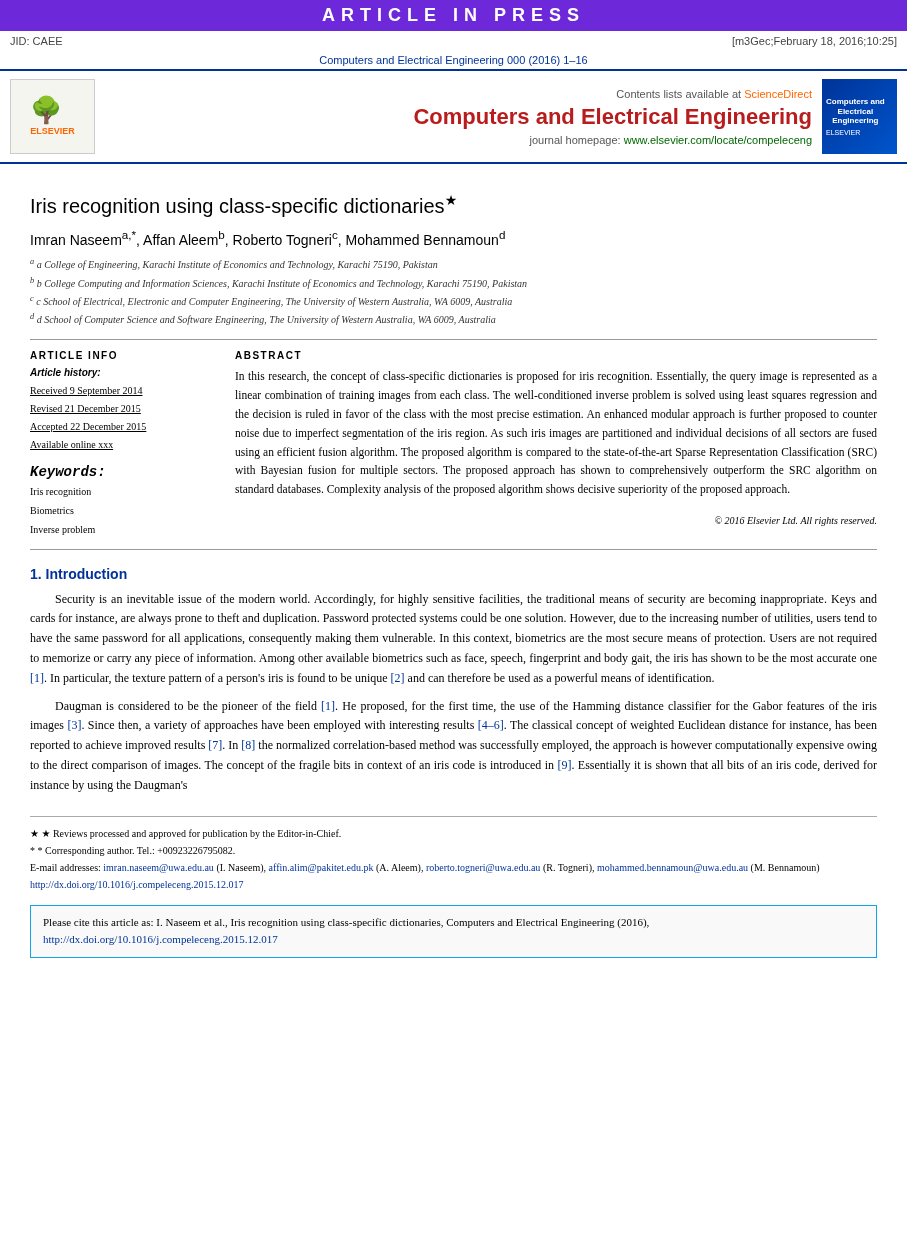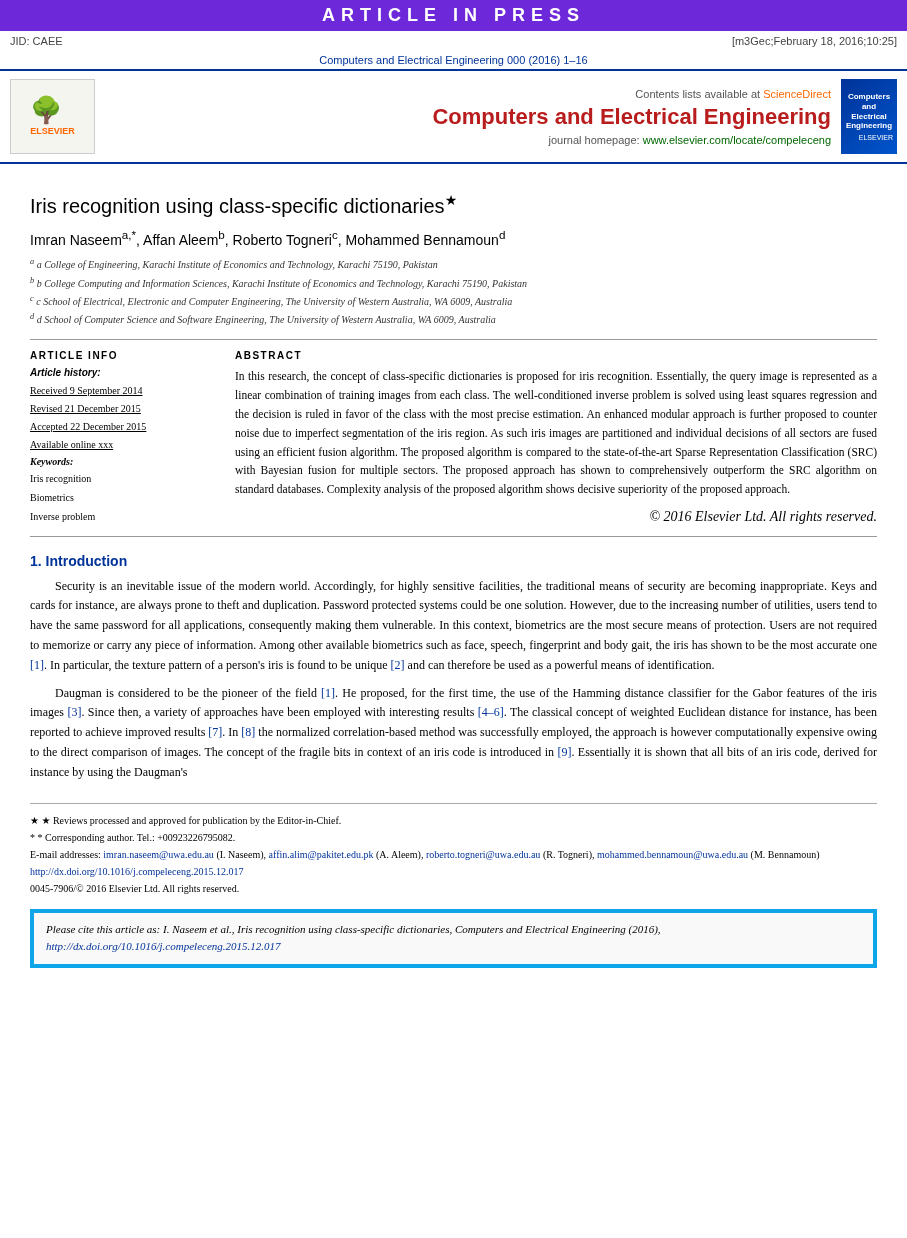"Computers and" .journal-logo-right { align-items: flex-end -> flex-start; width: 56px -> 75px }
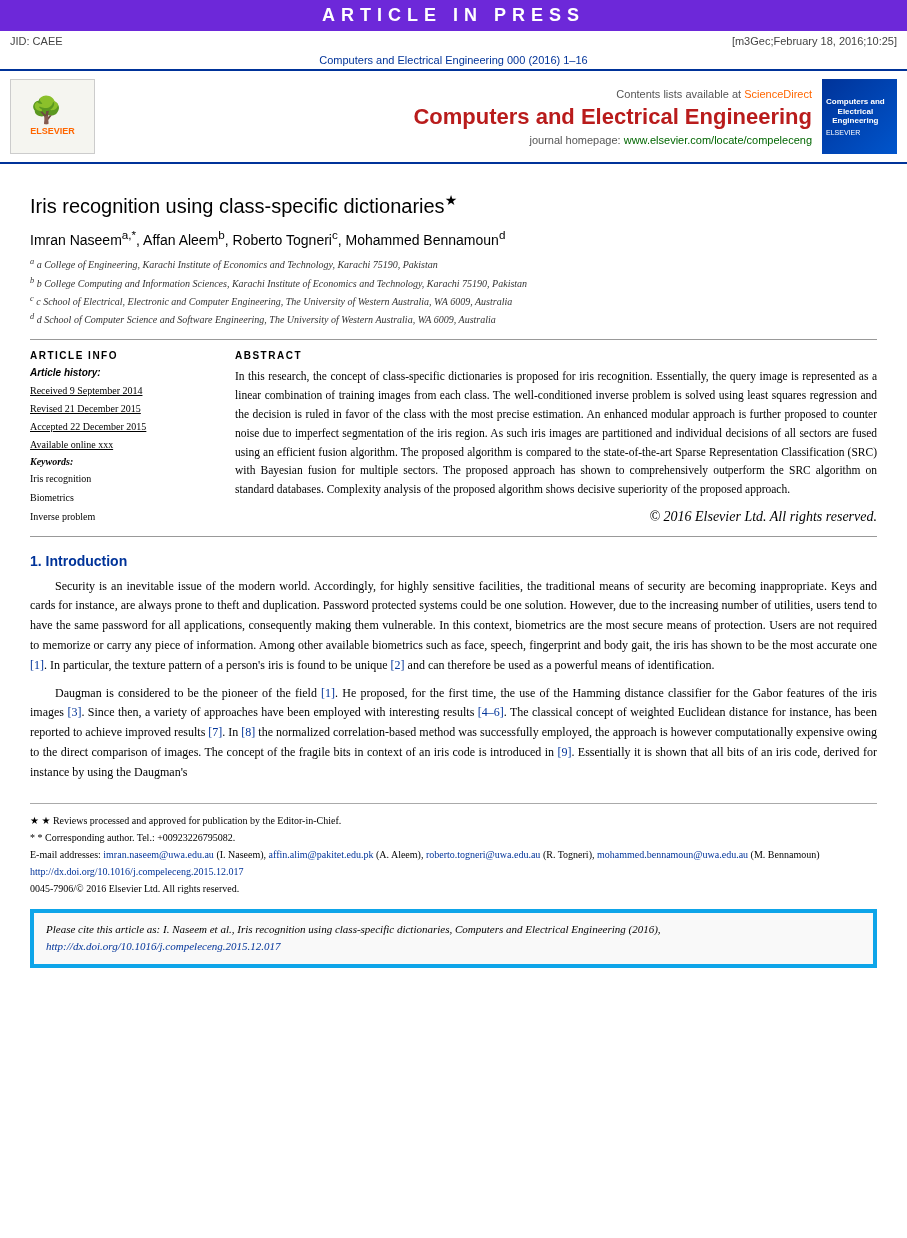"Keywords:" .keywords-label { font-family: Liberation Serif, serif -> Liberation Mono, monospace; font-size: 10px -> 14px; margin-top: 2px -> 10px }
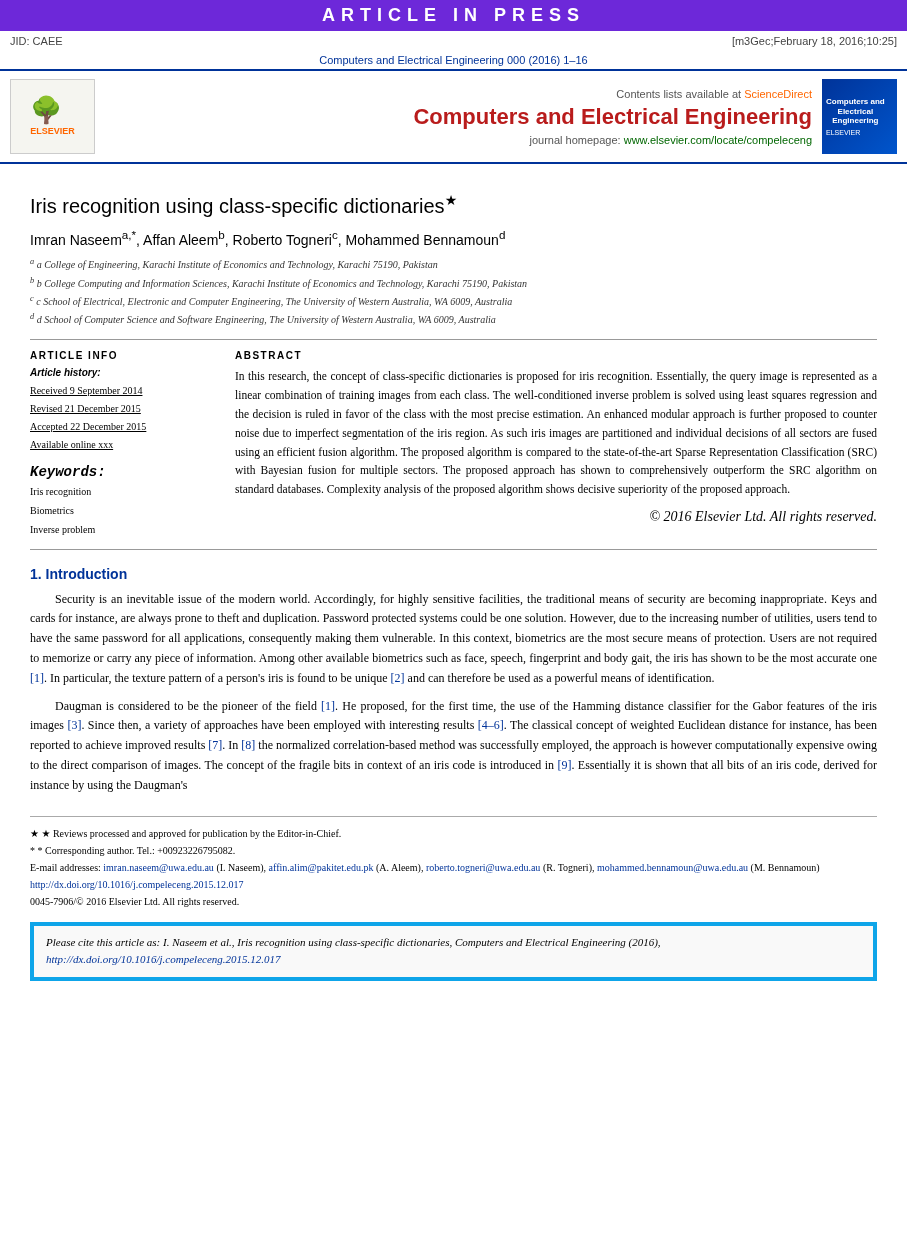"© 2016 Elsevier Ltd. All" .copyright-line { font-size: 14px -> 10px; margin-top: 10px -> 16px }
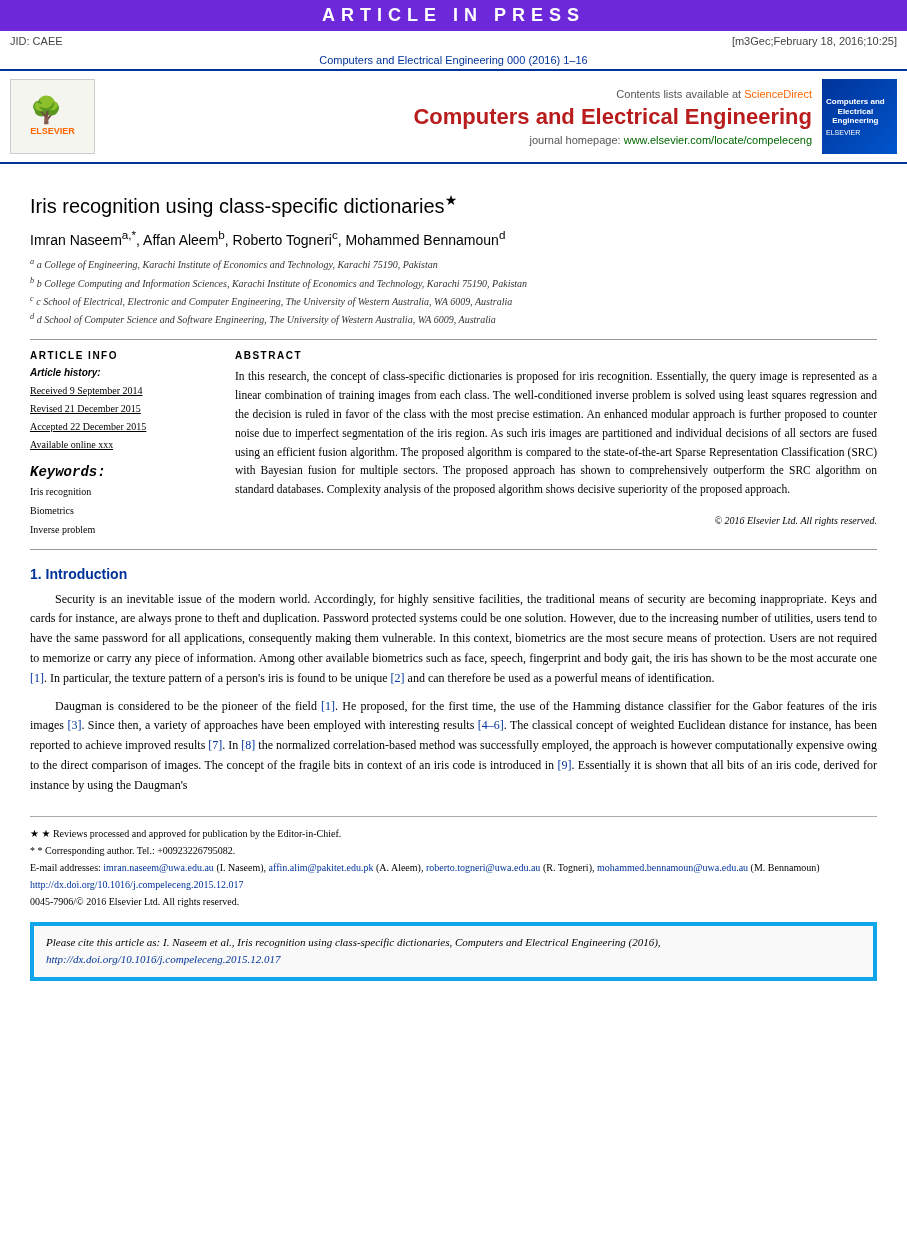"0045-7906/© 2016 Elsevier Ltd. All" div { html: <div>0045-7906/© 2016 Elsevier Ltd. All rights reserved.</div> -> none }
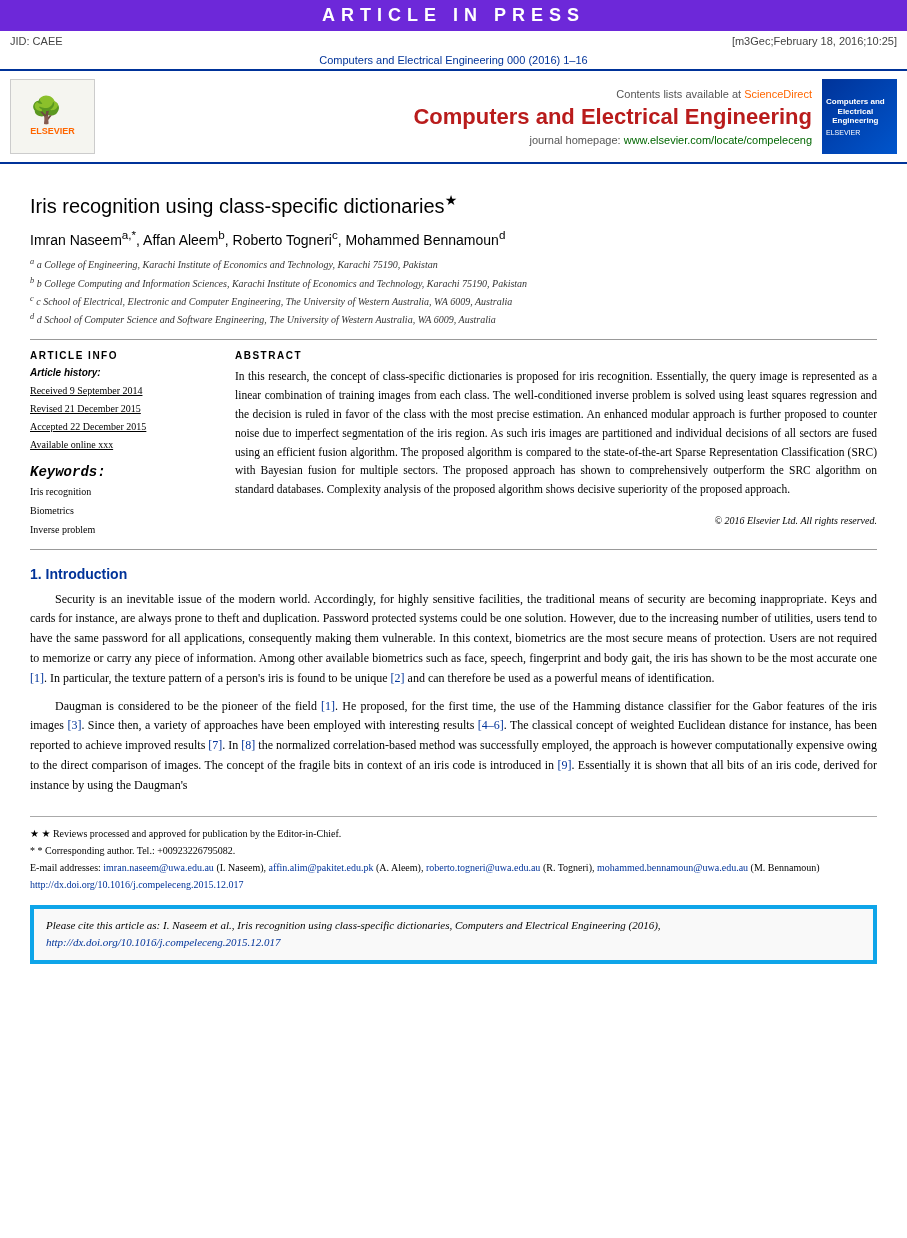"Please cite this article as:" .citation-box { border: 4px solid #0ea5e9 -> 1px solid #0ea5e9; font-style: italic -> none }
